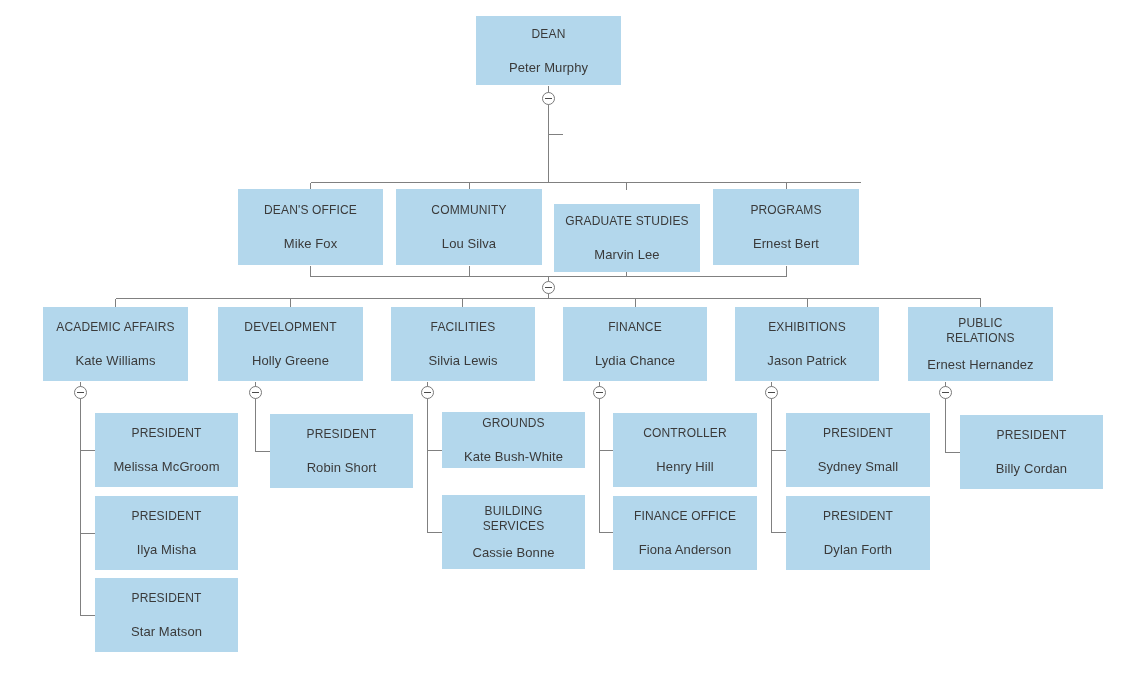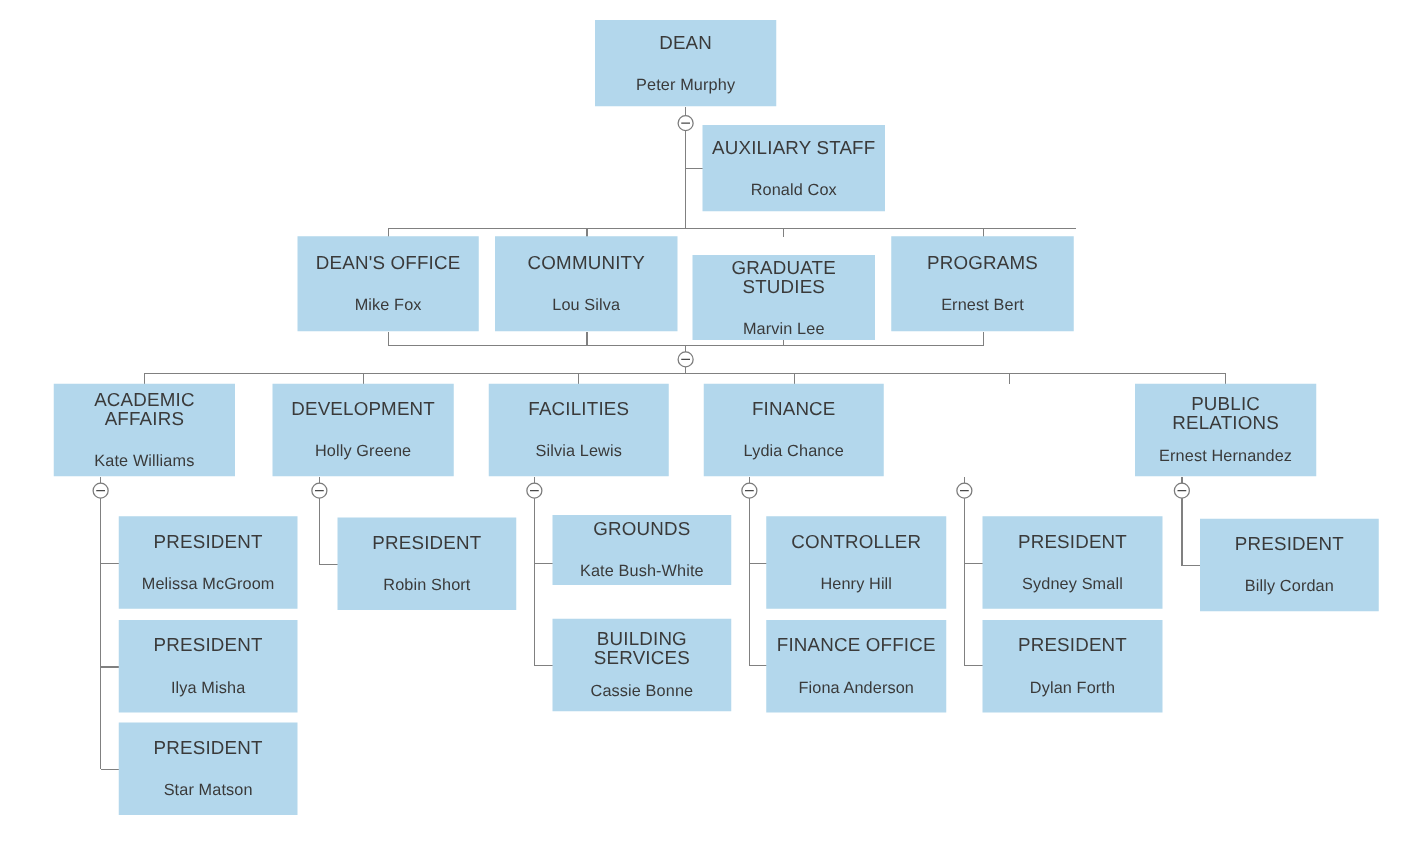"DEAN" .node .node-title { font-size: 15px -> 12px }
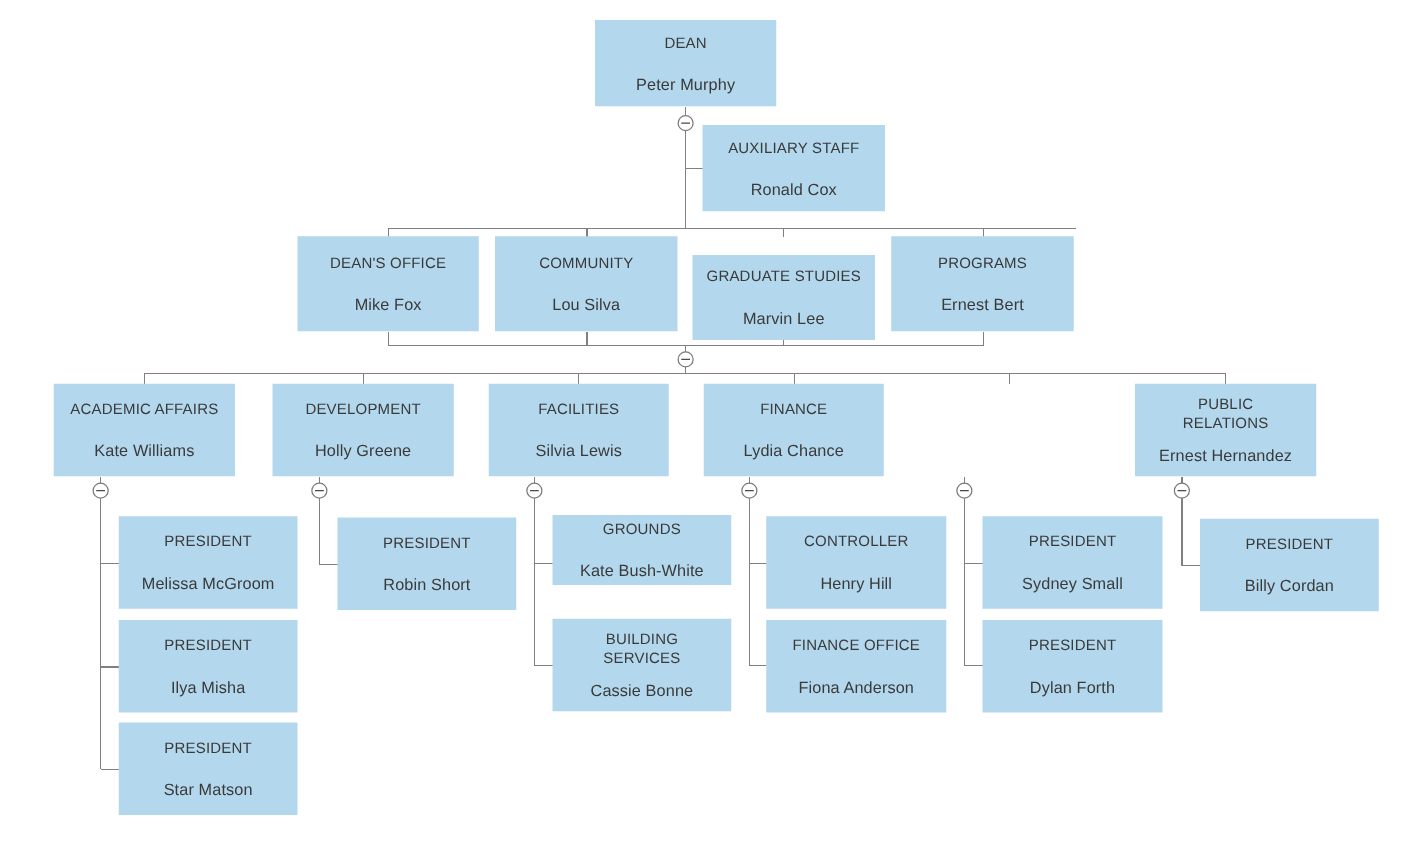"AUXILIARY STAFF" div.node { html: <div> <div>AUXILIARY STAFF</div> <div>Ronald Cox</div> </div> -> none }
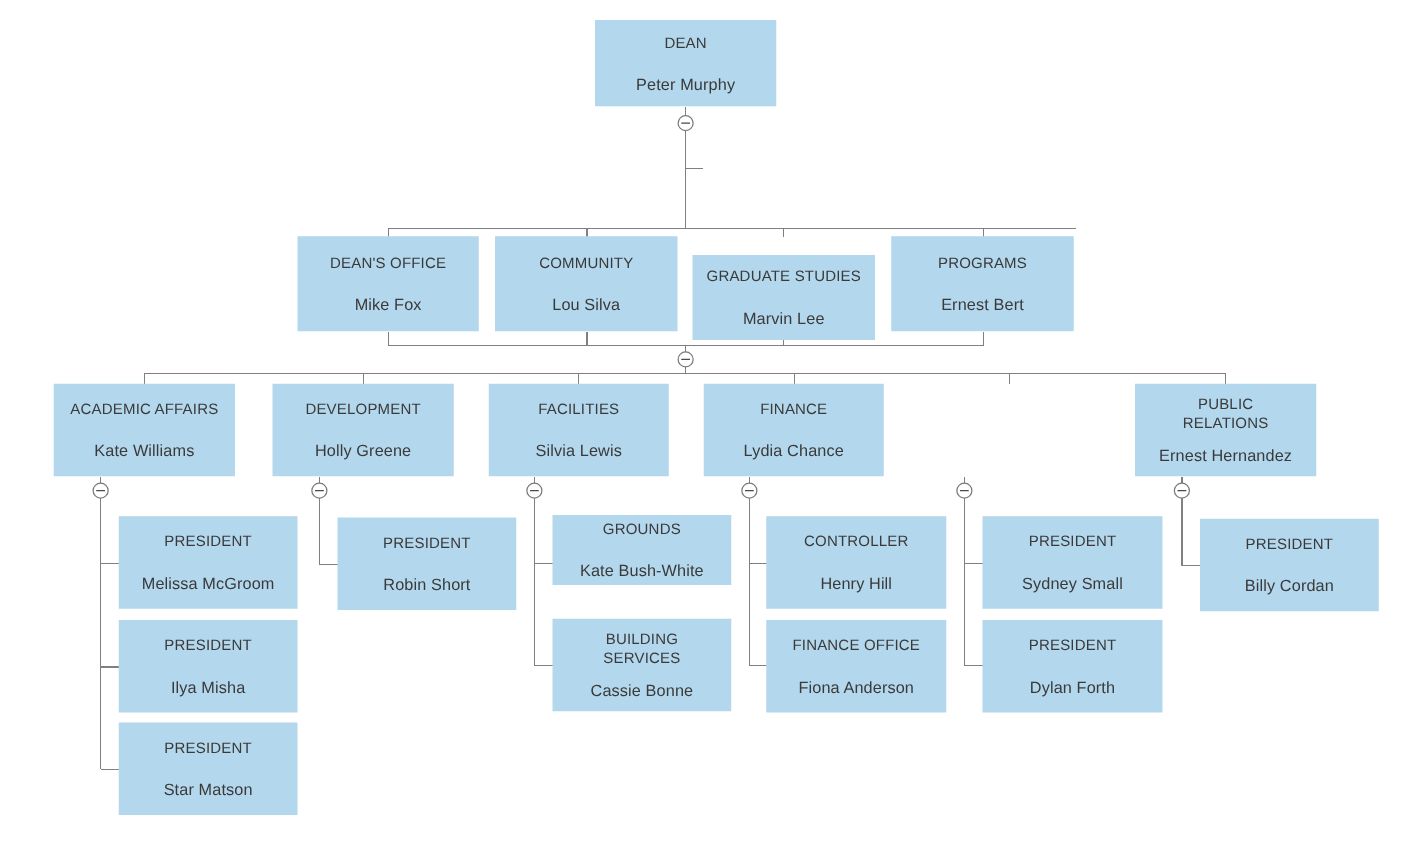"EXHIBITIONS" div.node { html: none -> <div> <div>EXHIBITIONS</div> <div>Jason Patrick</div> </div> }
